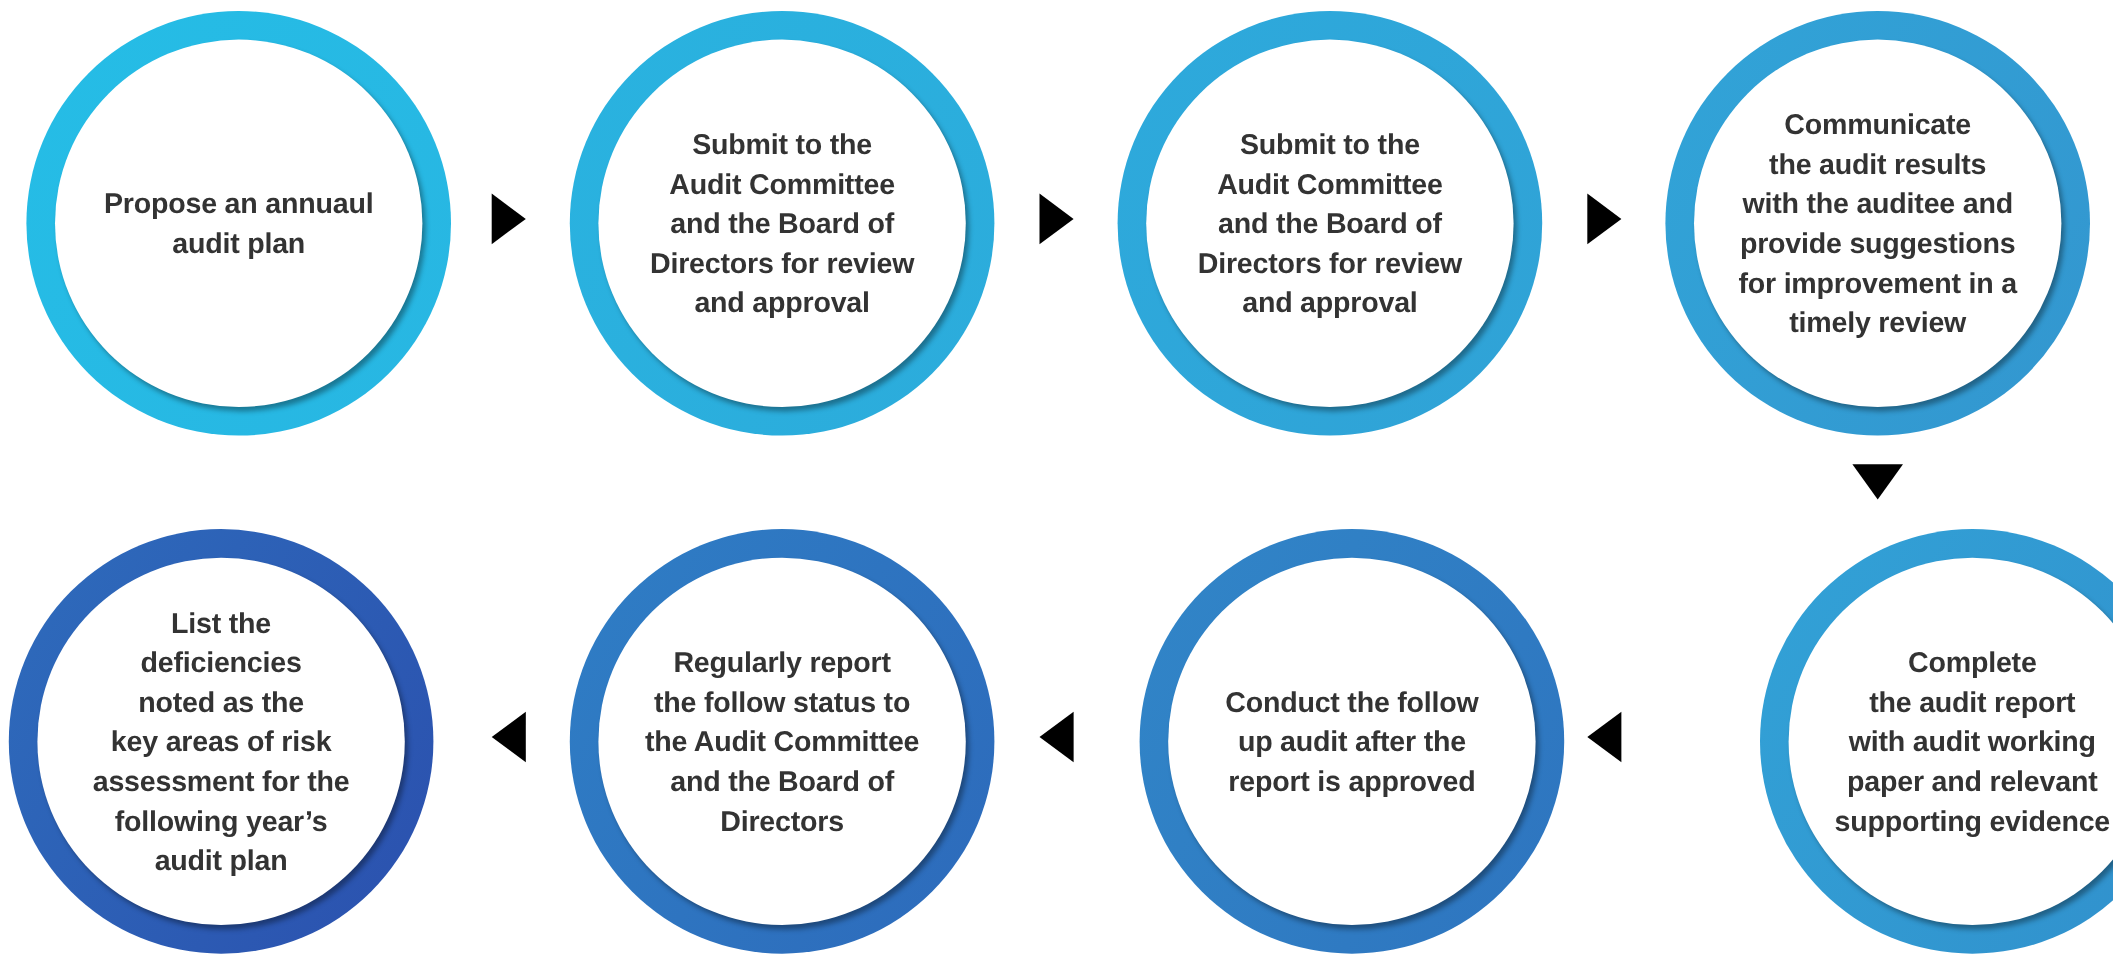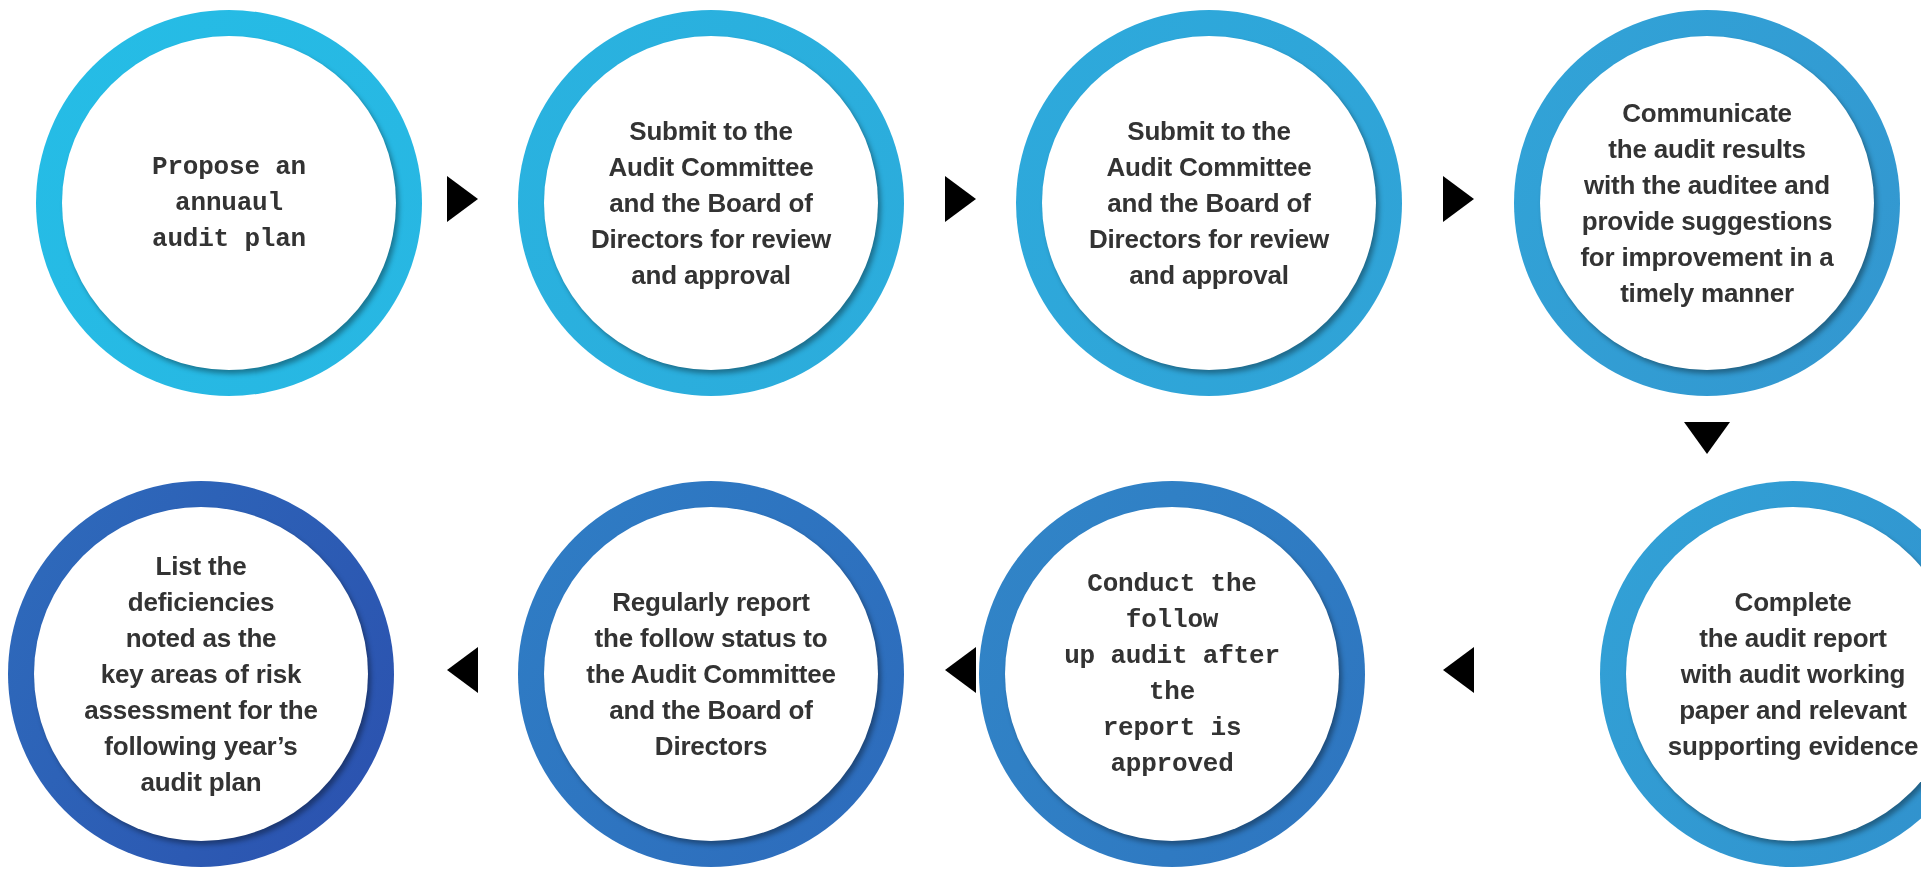"Communicate" div.label { text: manner -> review }
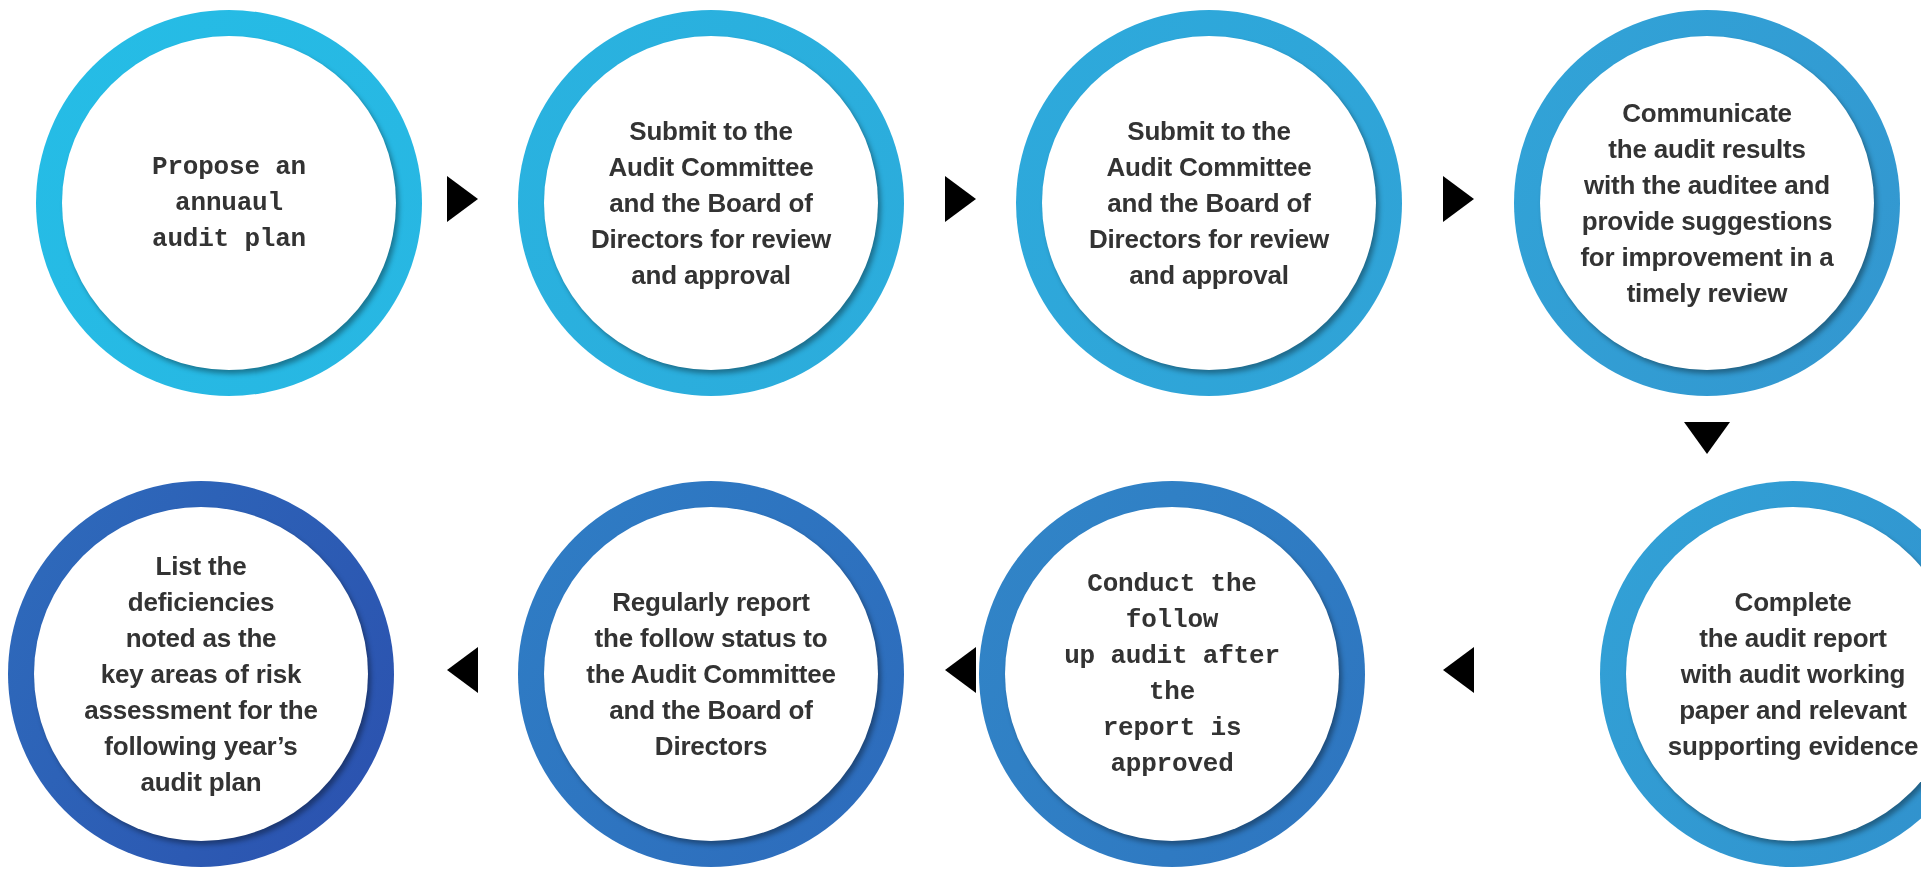"Propose an annuaul" div.step { font-family: Liberation Mono, monospace -> none; left: 36px -> 24px }
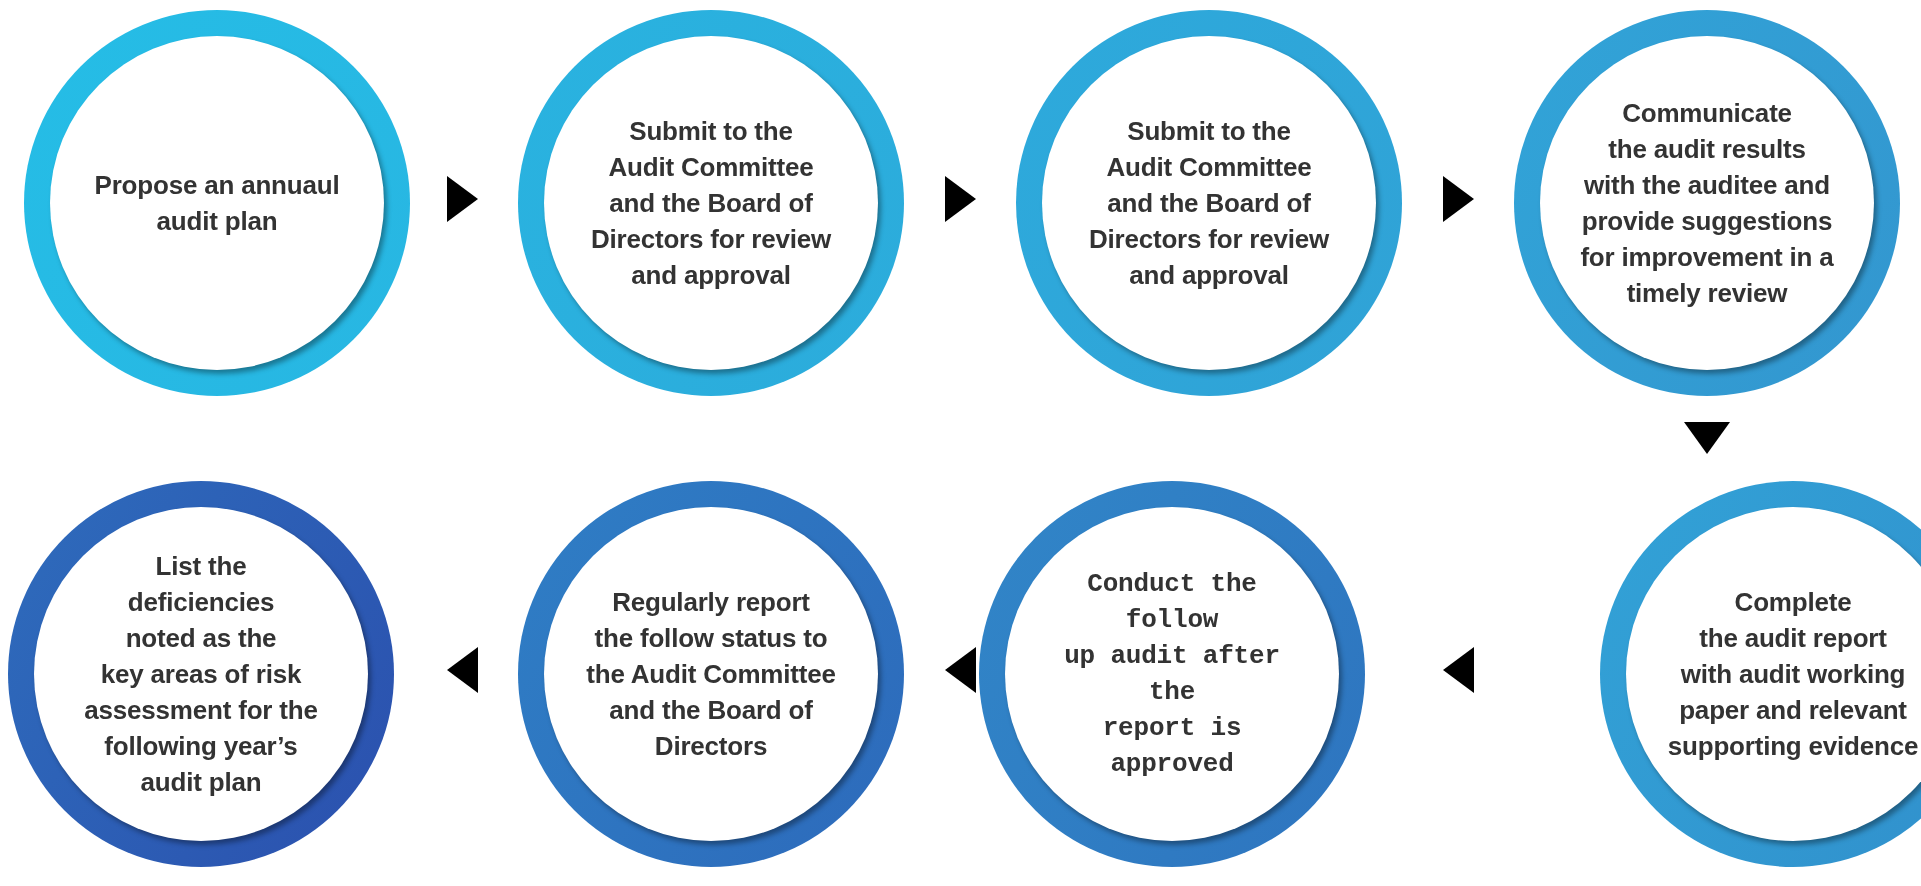"Conduct the follow" div.step { font-family: Liberation Mono, monospace -> none; left: 979px -> 1036px }
